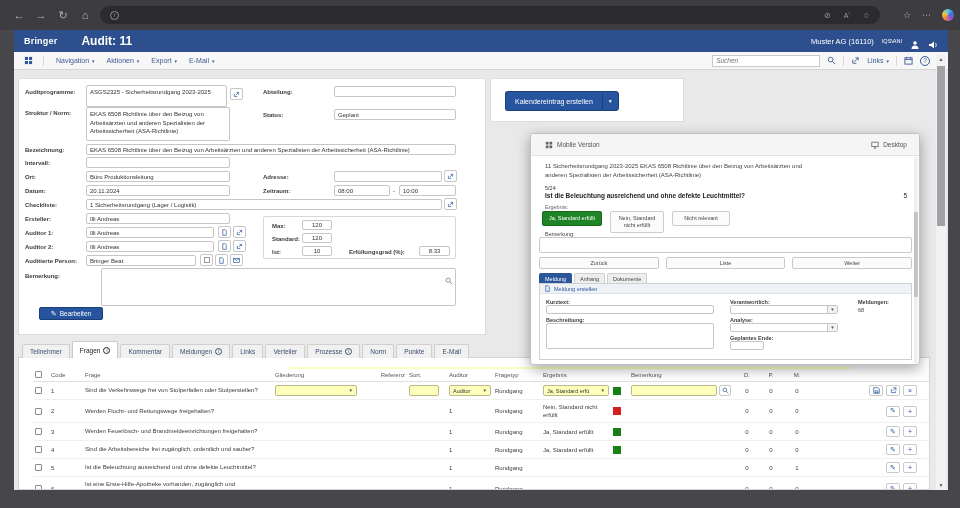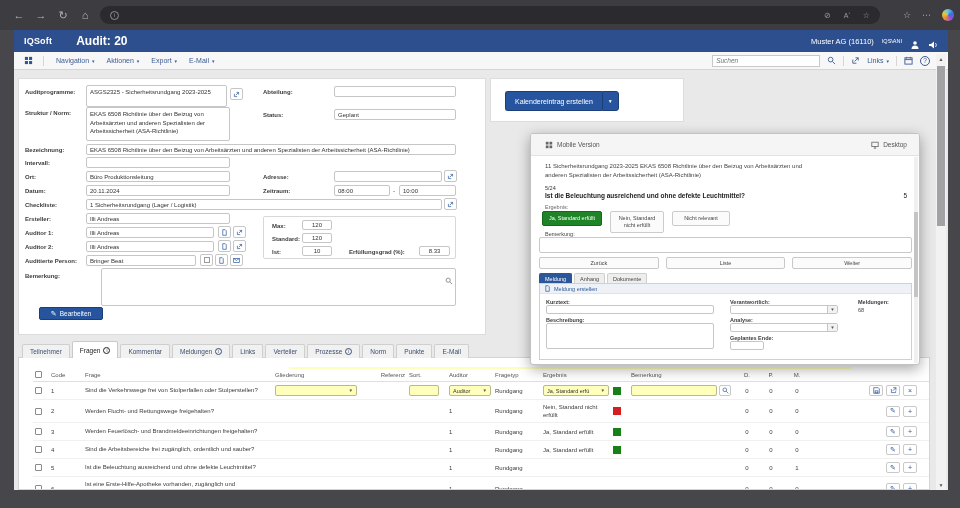"IQSoft" span.brand { text: IQSoft -> Bringer }
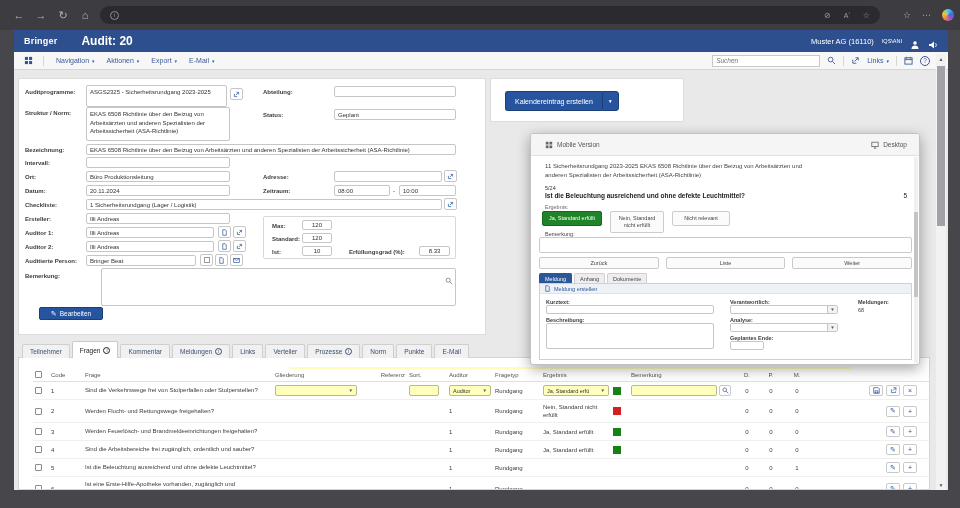"Audit: 20" span.title { text: 20 -> 11 }
